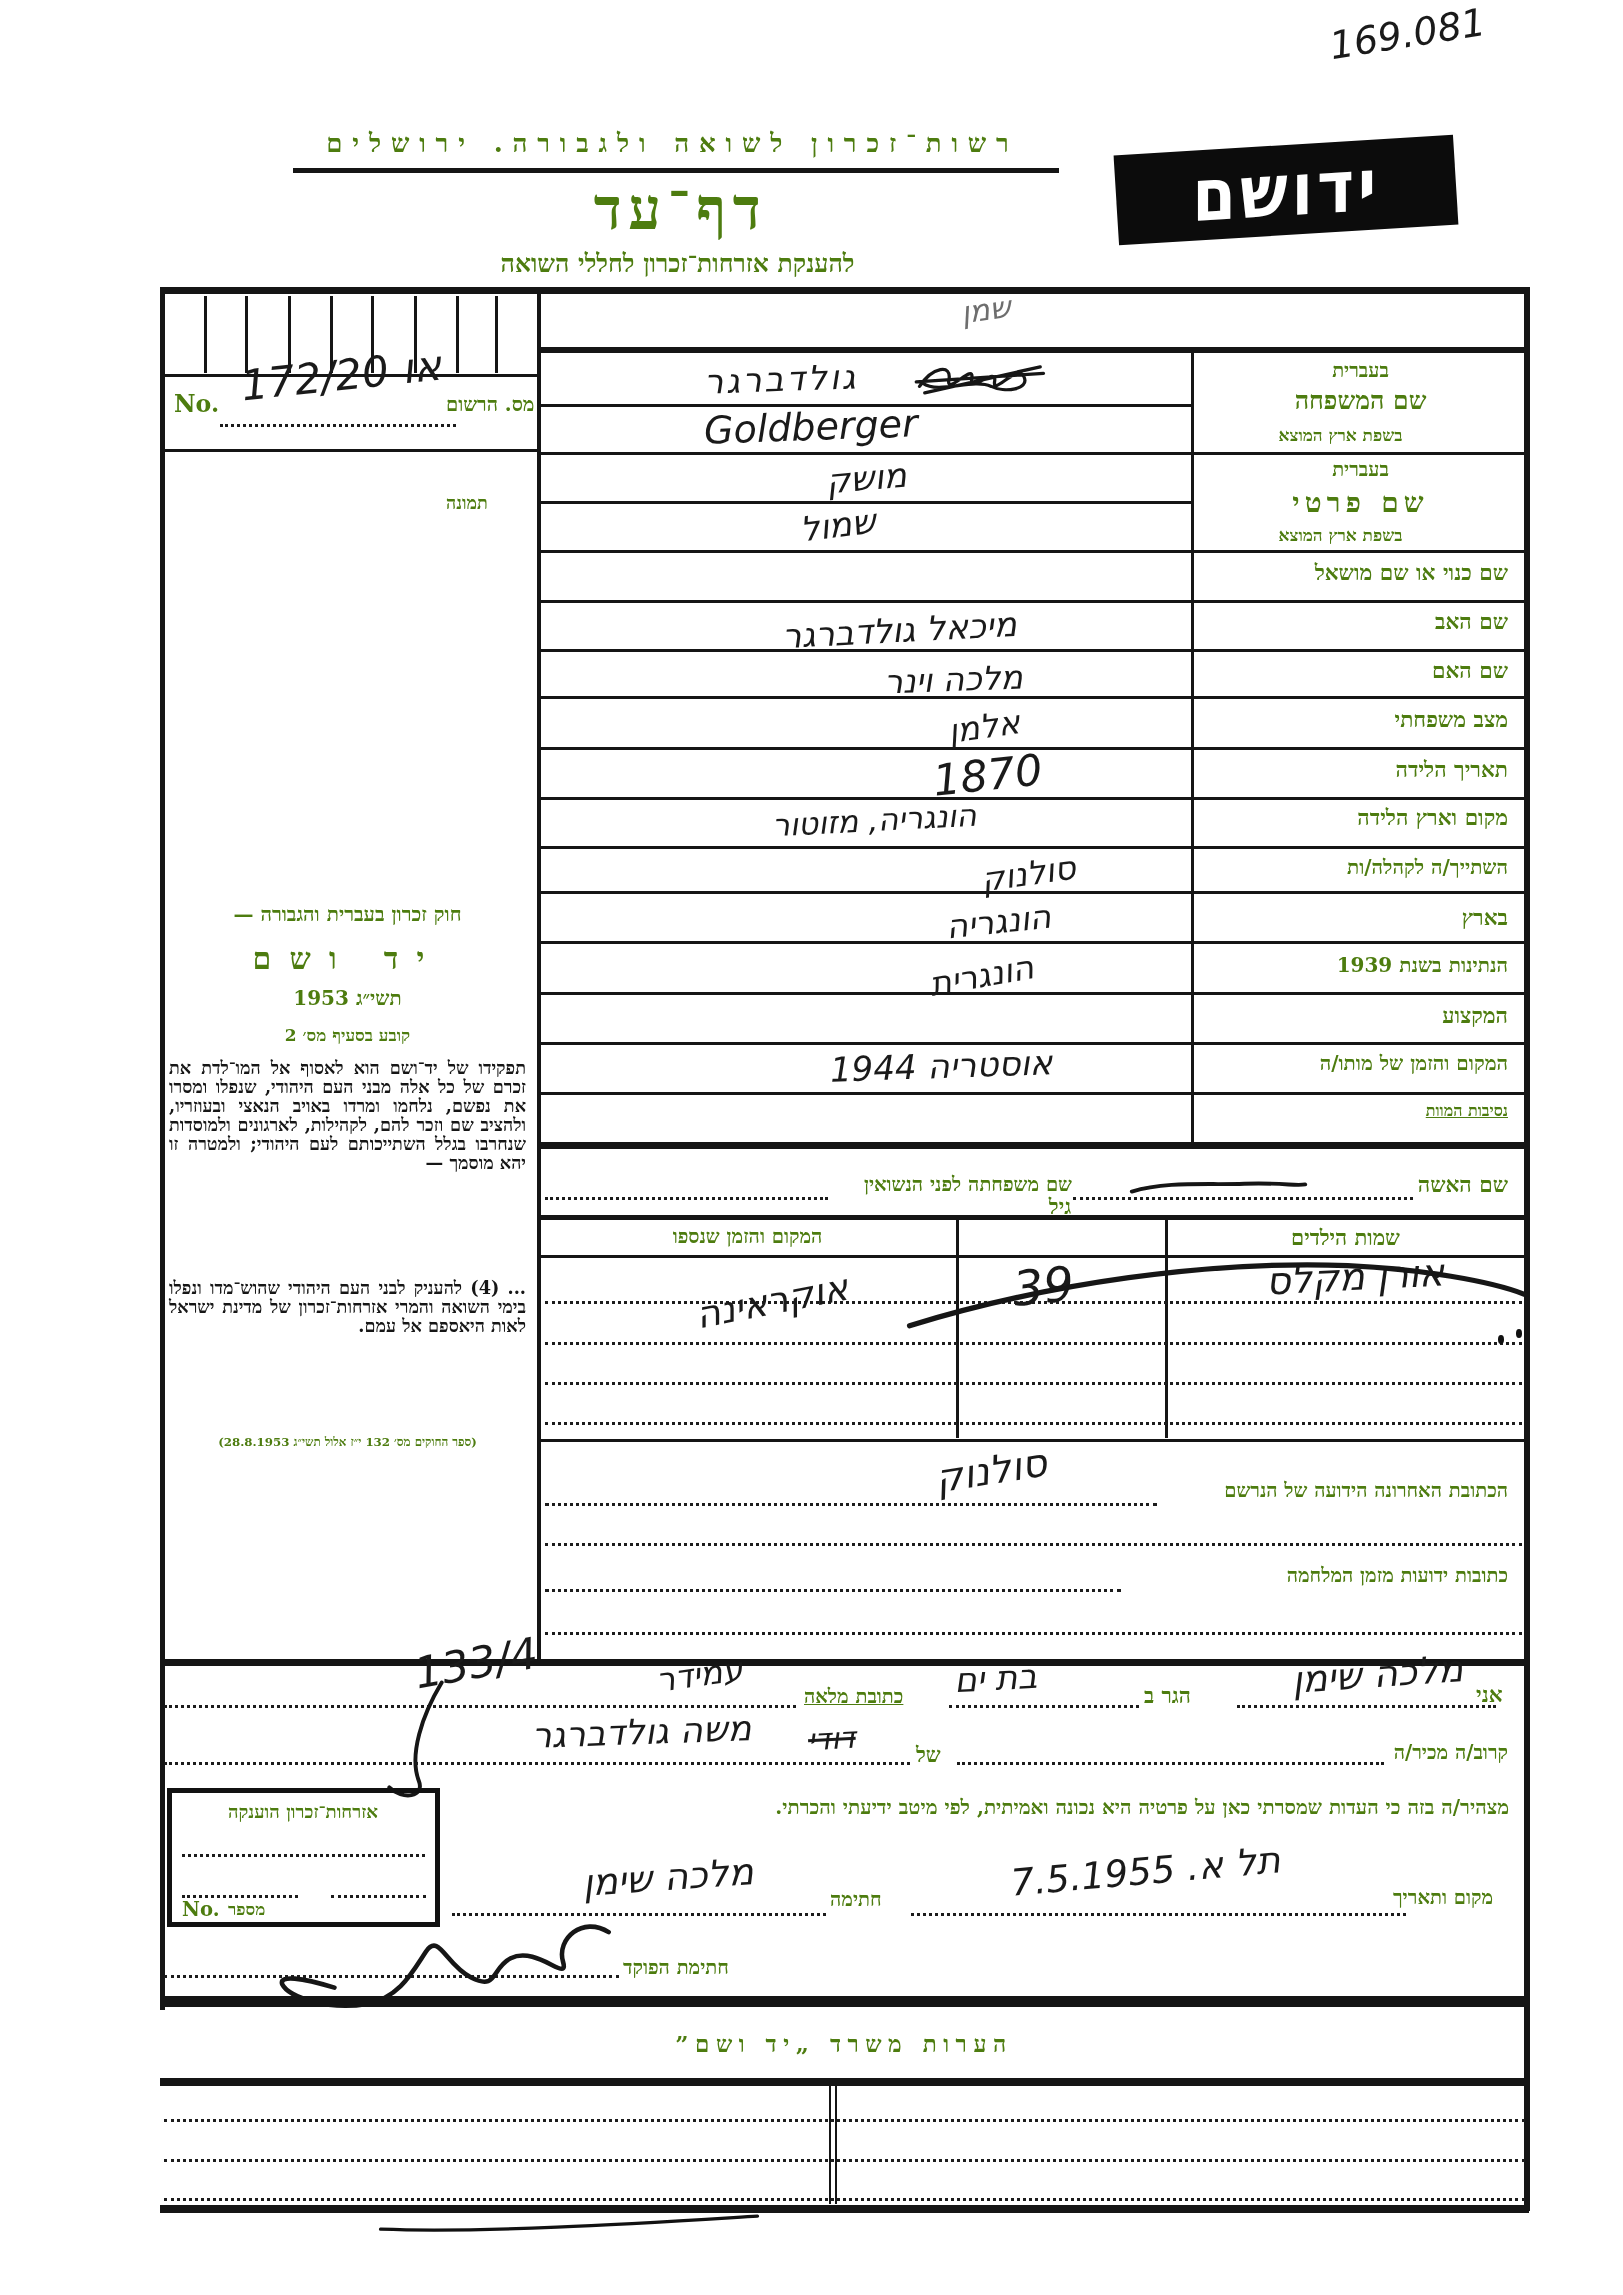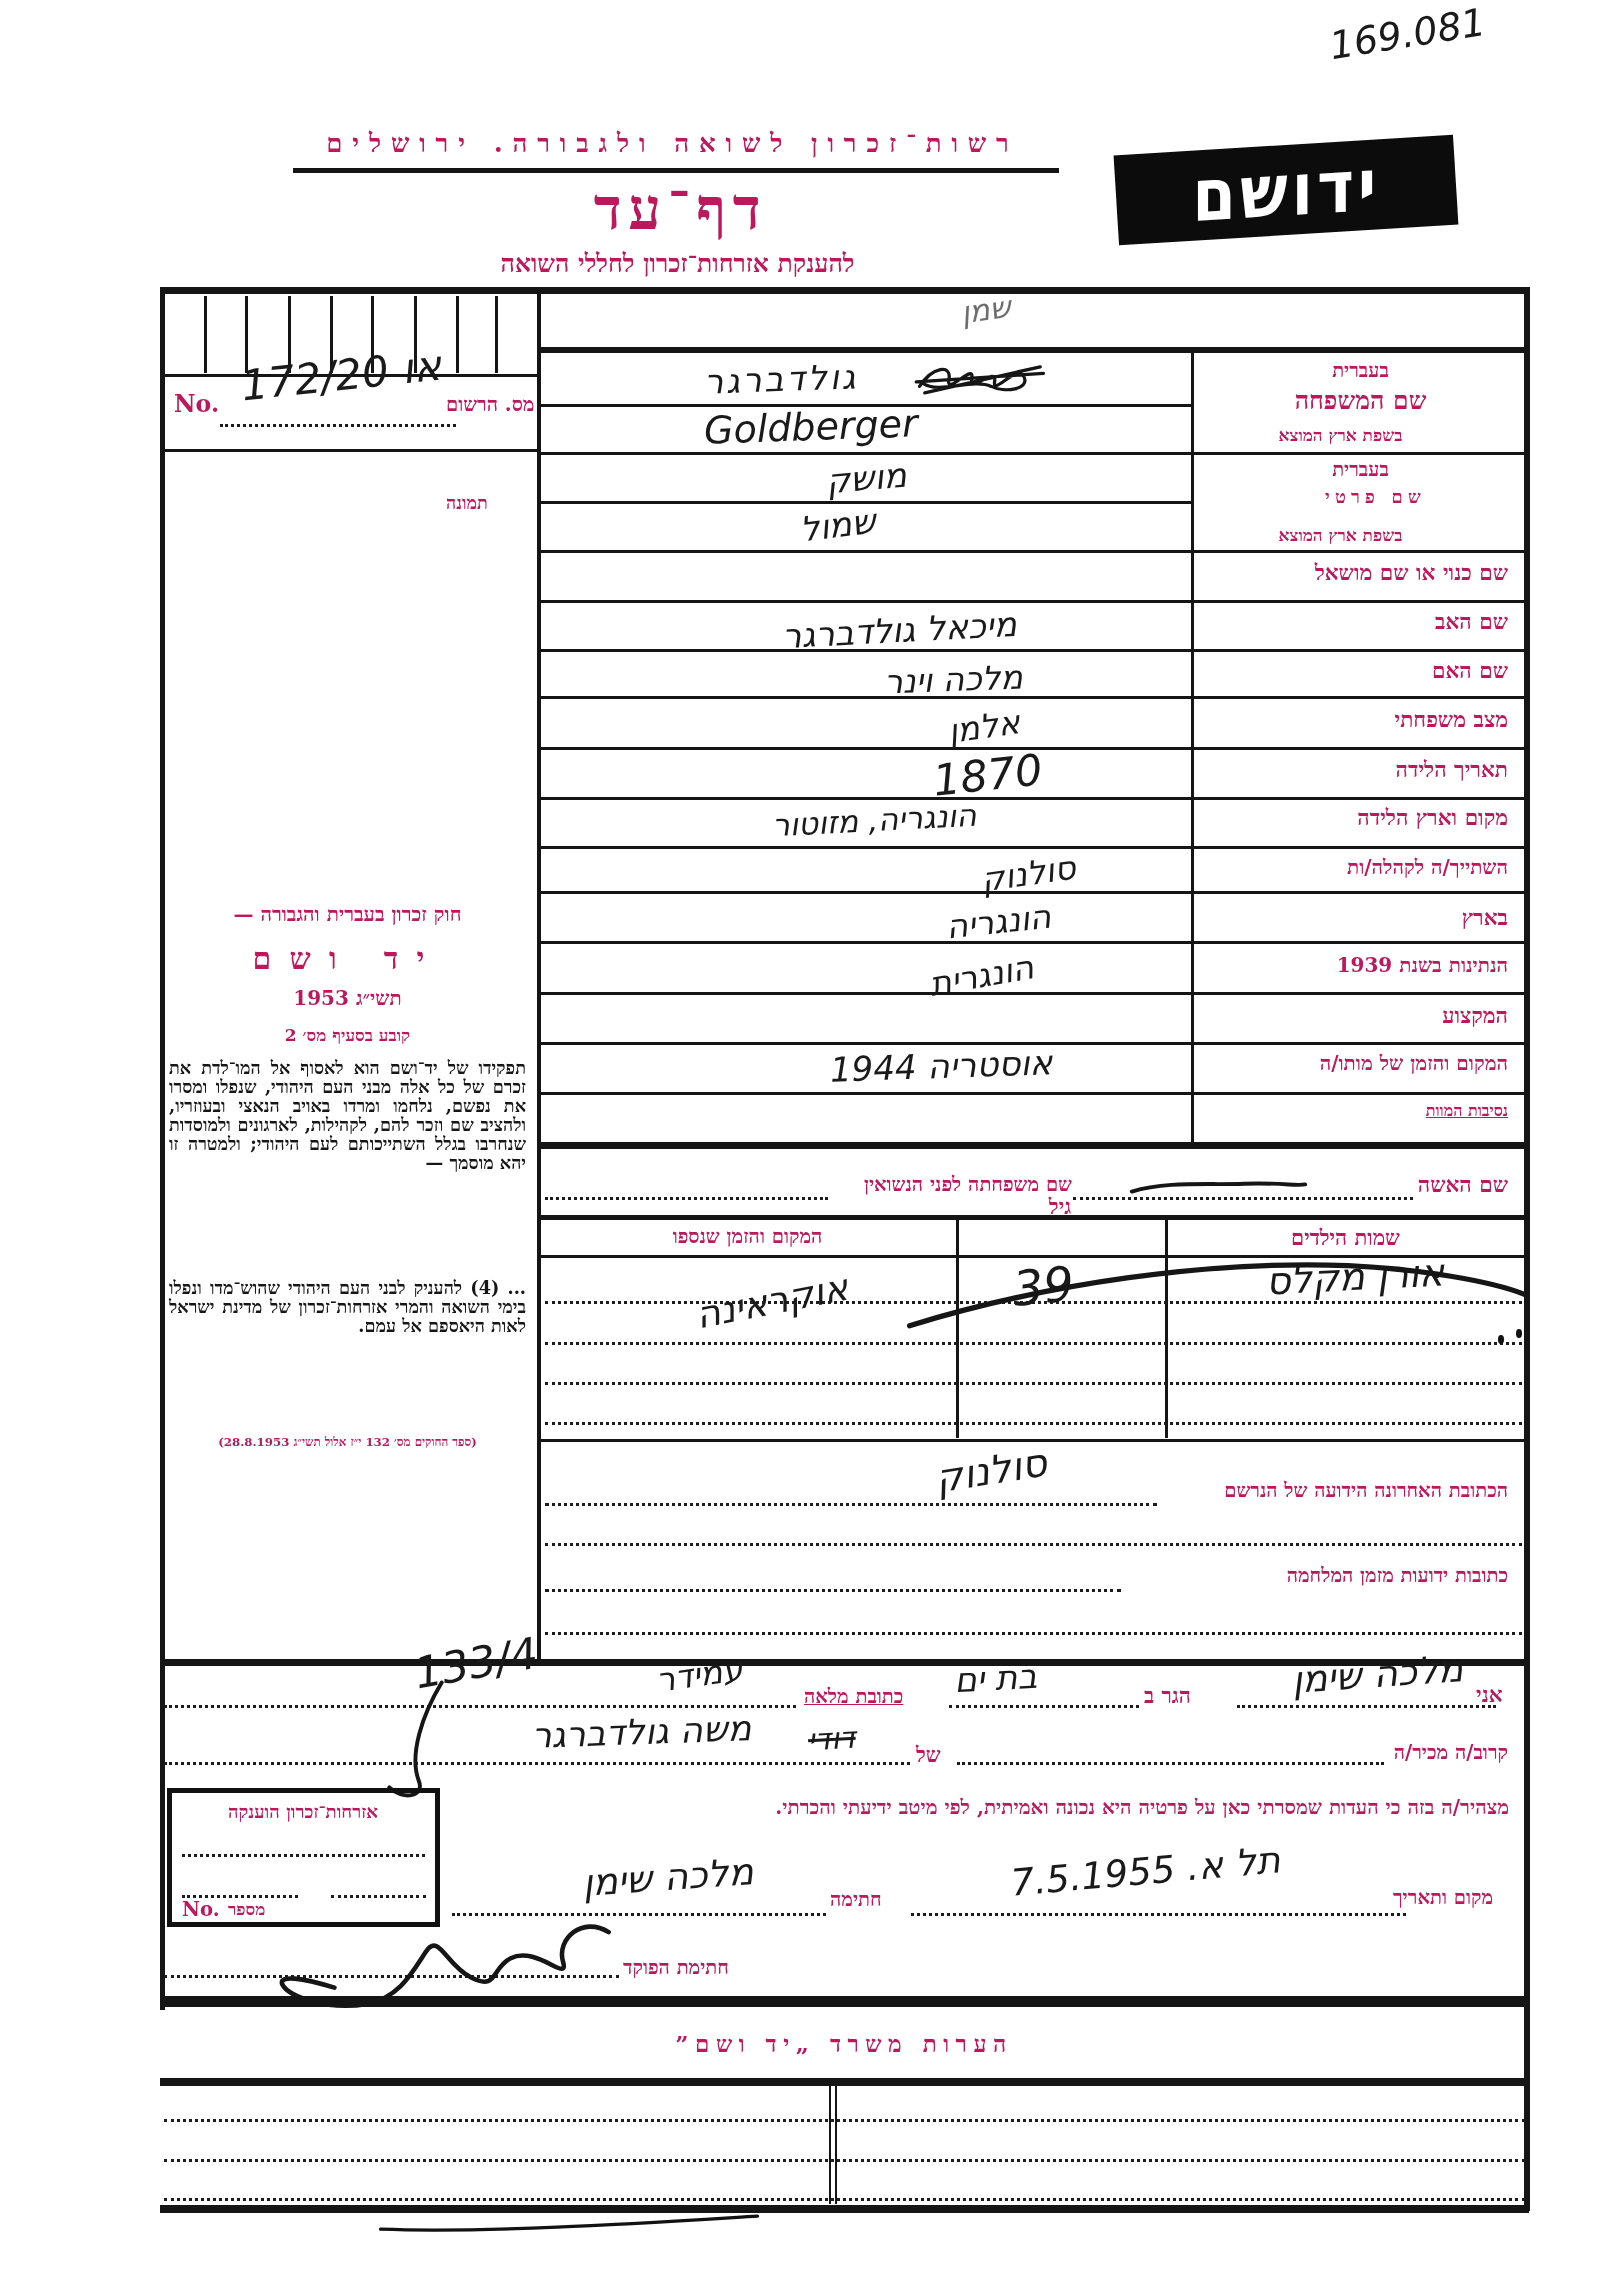"רשות־זכרון לשואה ולגבורה. ירושלים" .lbl { color: #be185d -> #4d7c0f }
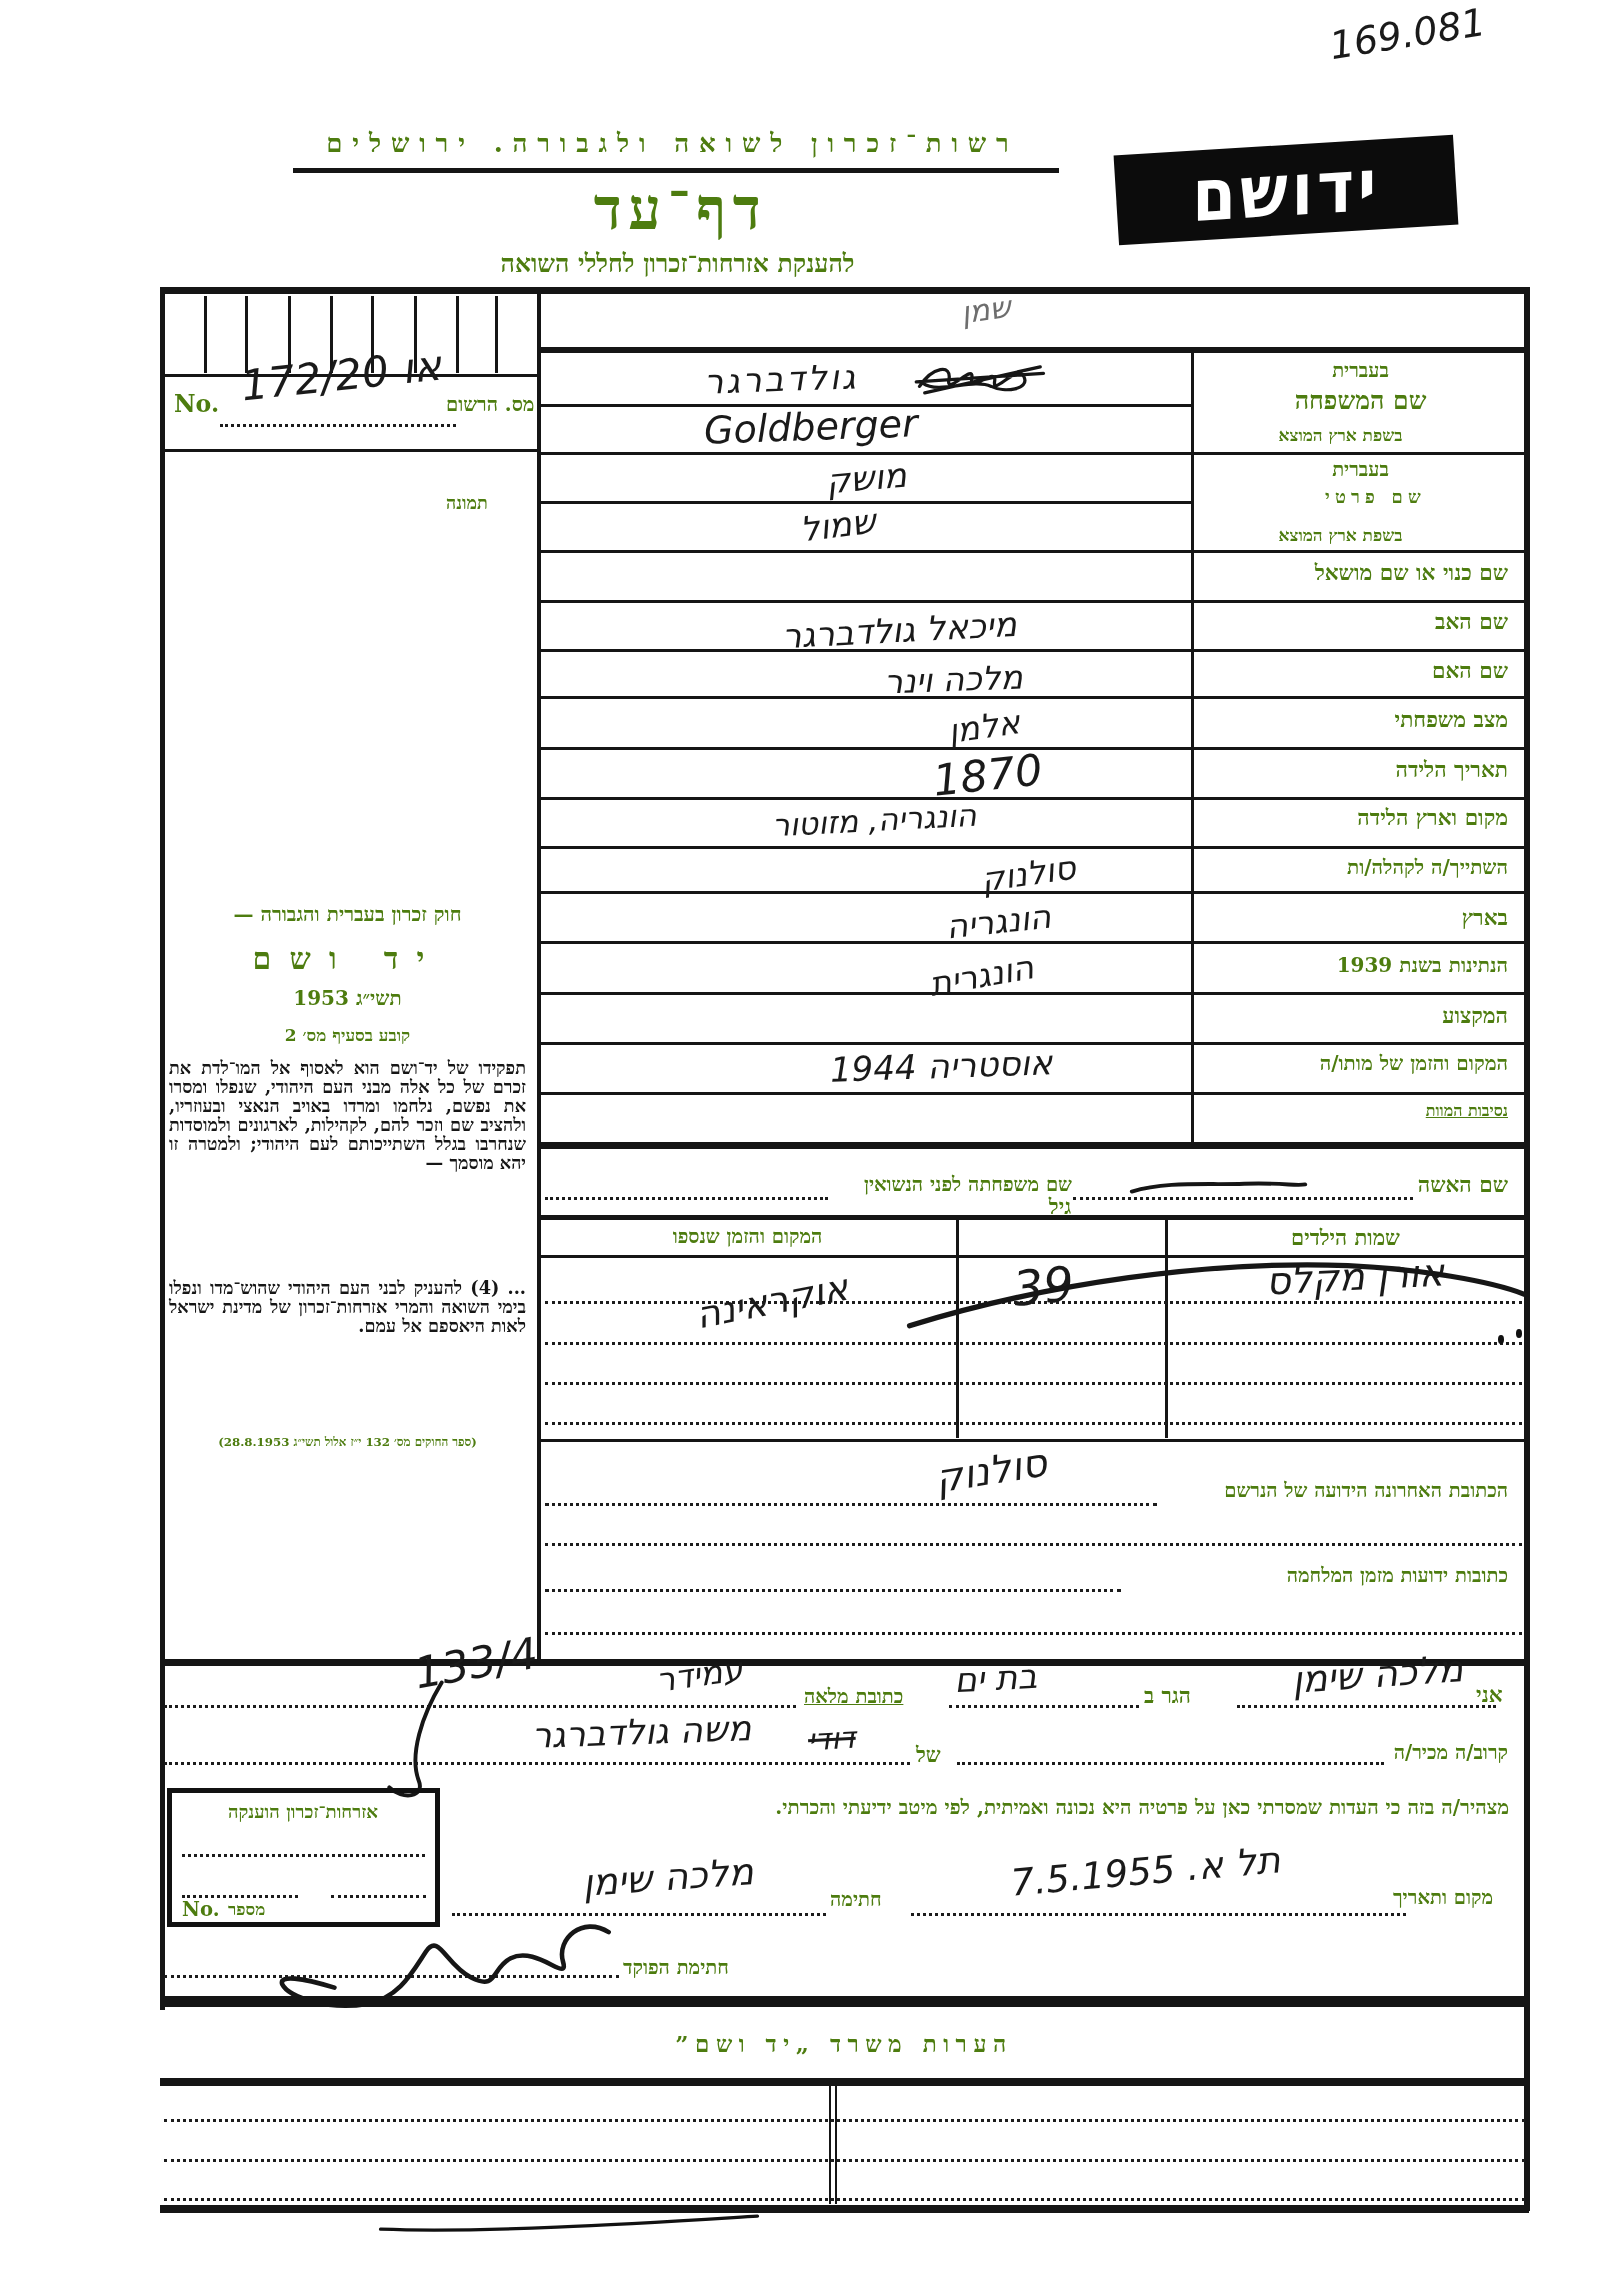"שם פרטי" div.lbl { font-size: 18px -> 28px; padding-left: 15px -> none }
